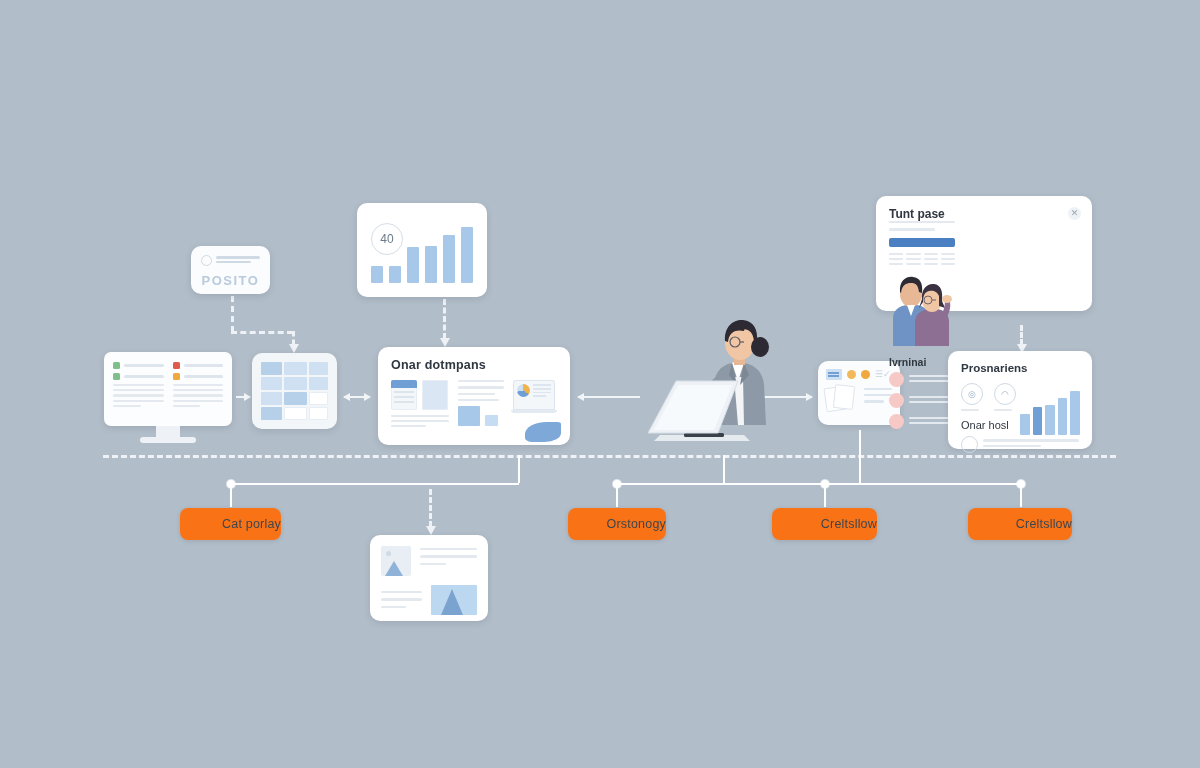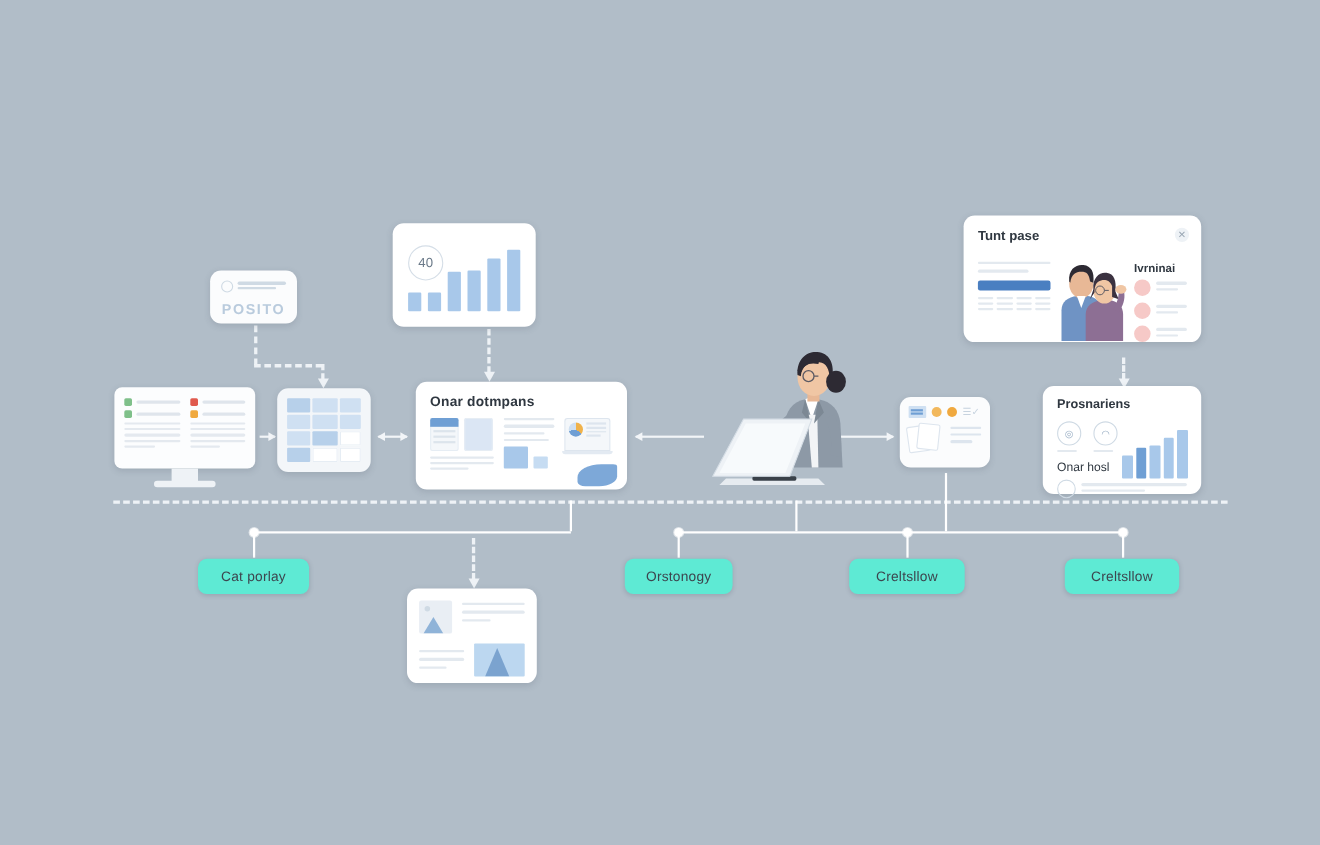"Ivrninai" #teamcard .wrap { flex-direction: none -> column; margin-top: 17px -> 0 }
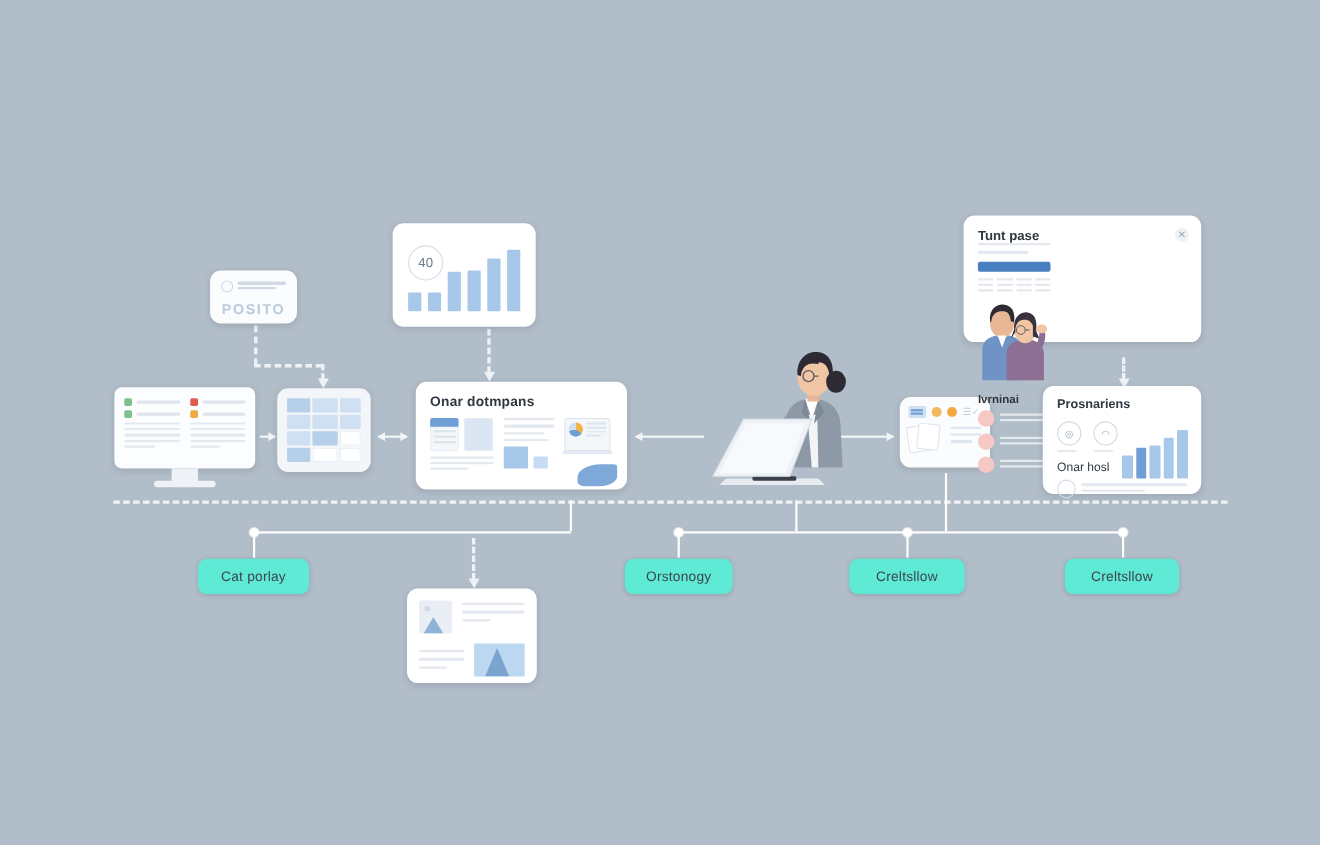"Cat porlay" .pill { background: #5eead4 -> #f97316; justify-content: center -> flex-end }
